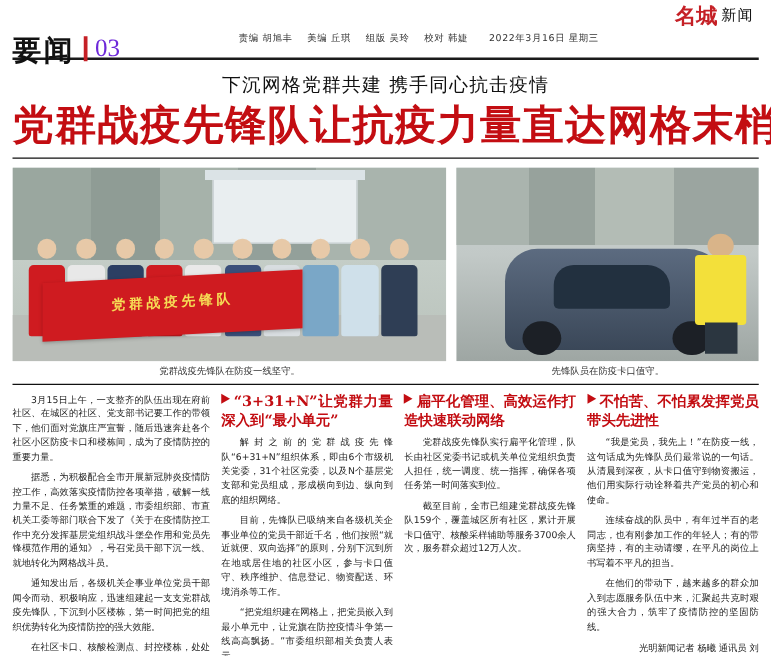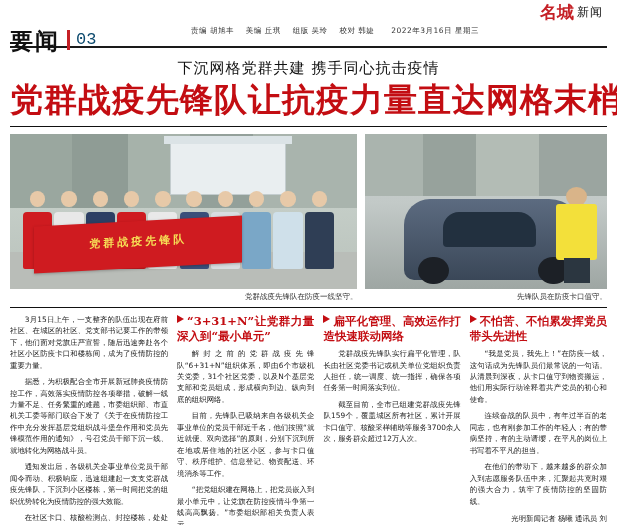"要闻" .mast-left { align-items: center -> flex-start }
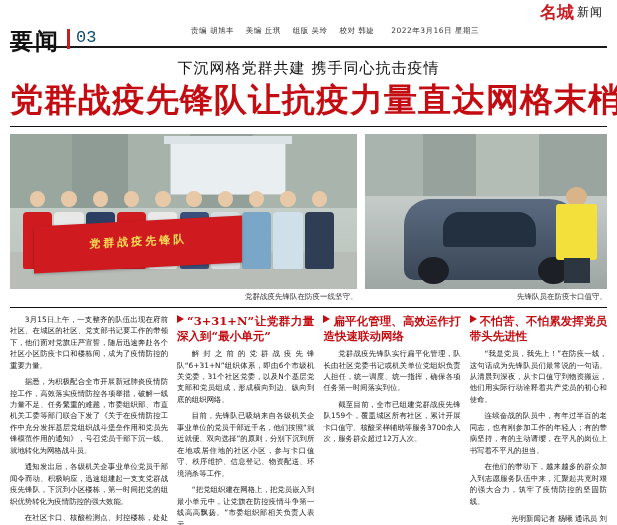"03" .mast-page { color: #0c4a6e -> #6d28d9; font-family: Liberation Mono, monospace -> Liberation Serif, serif; font-size: 17px -> 20px }
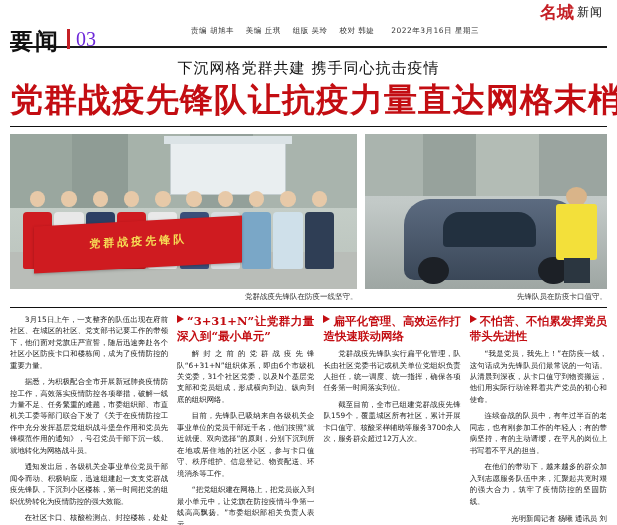"党群战疫先锋队在防疫一线坚守。" .cap { text-align: right -> center }
